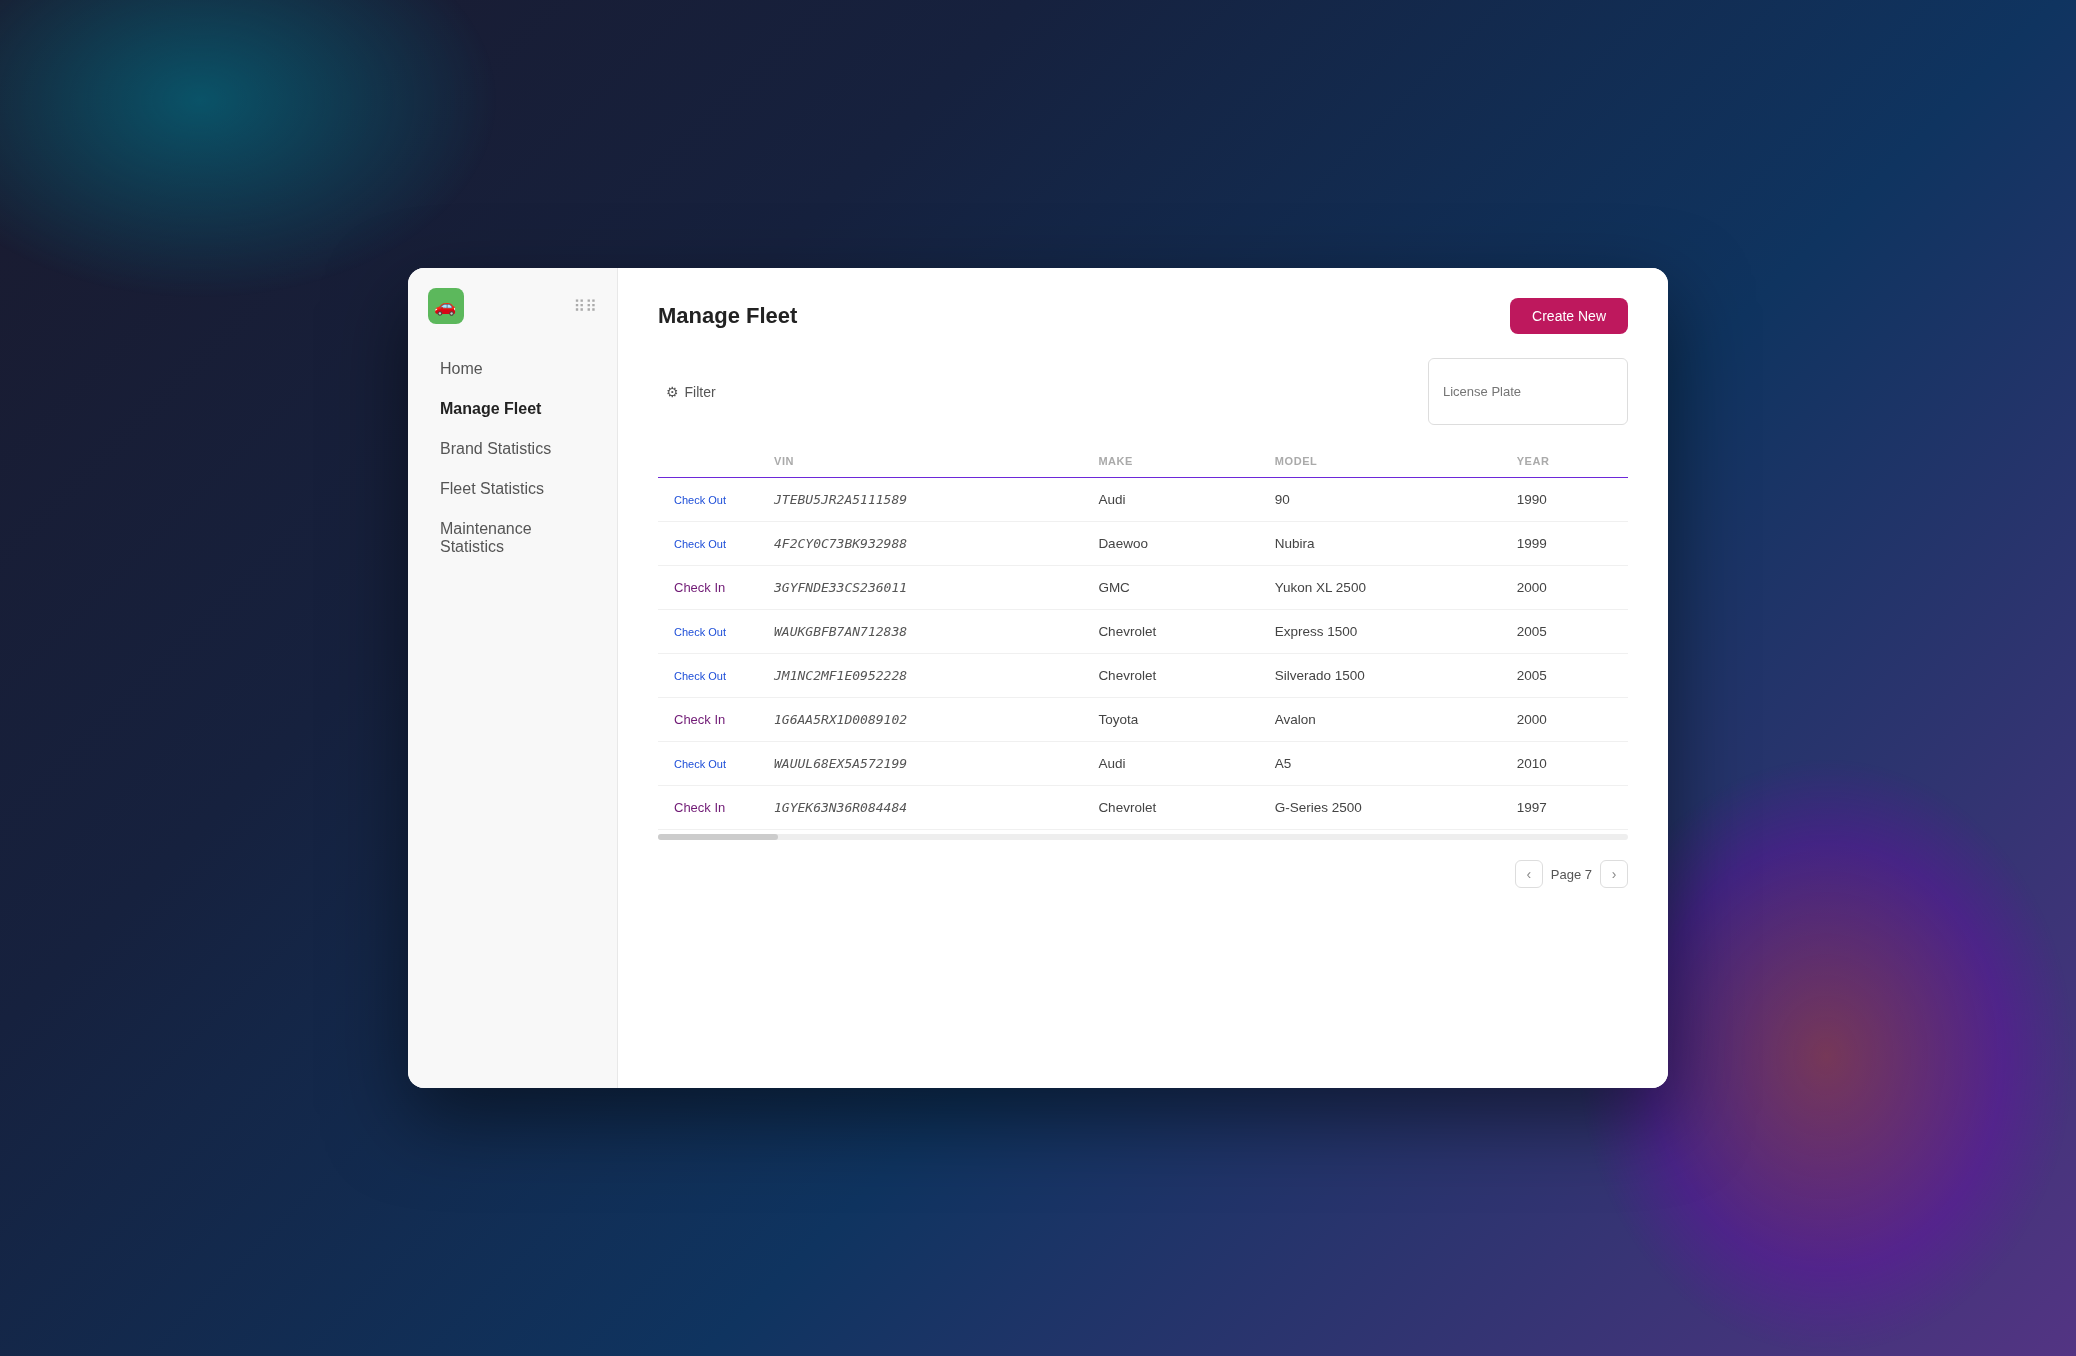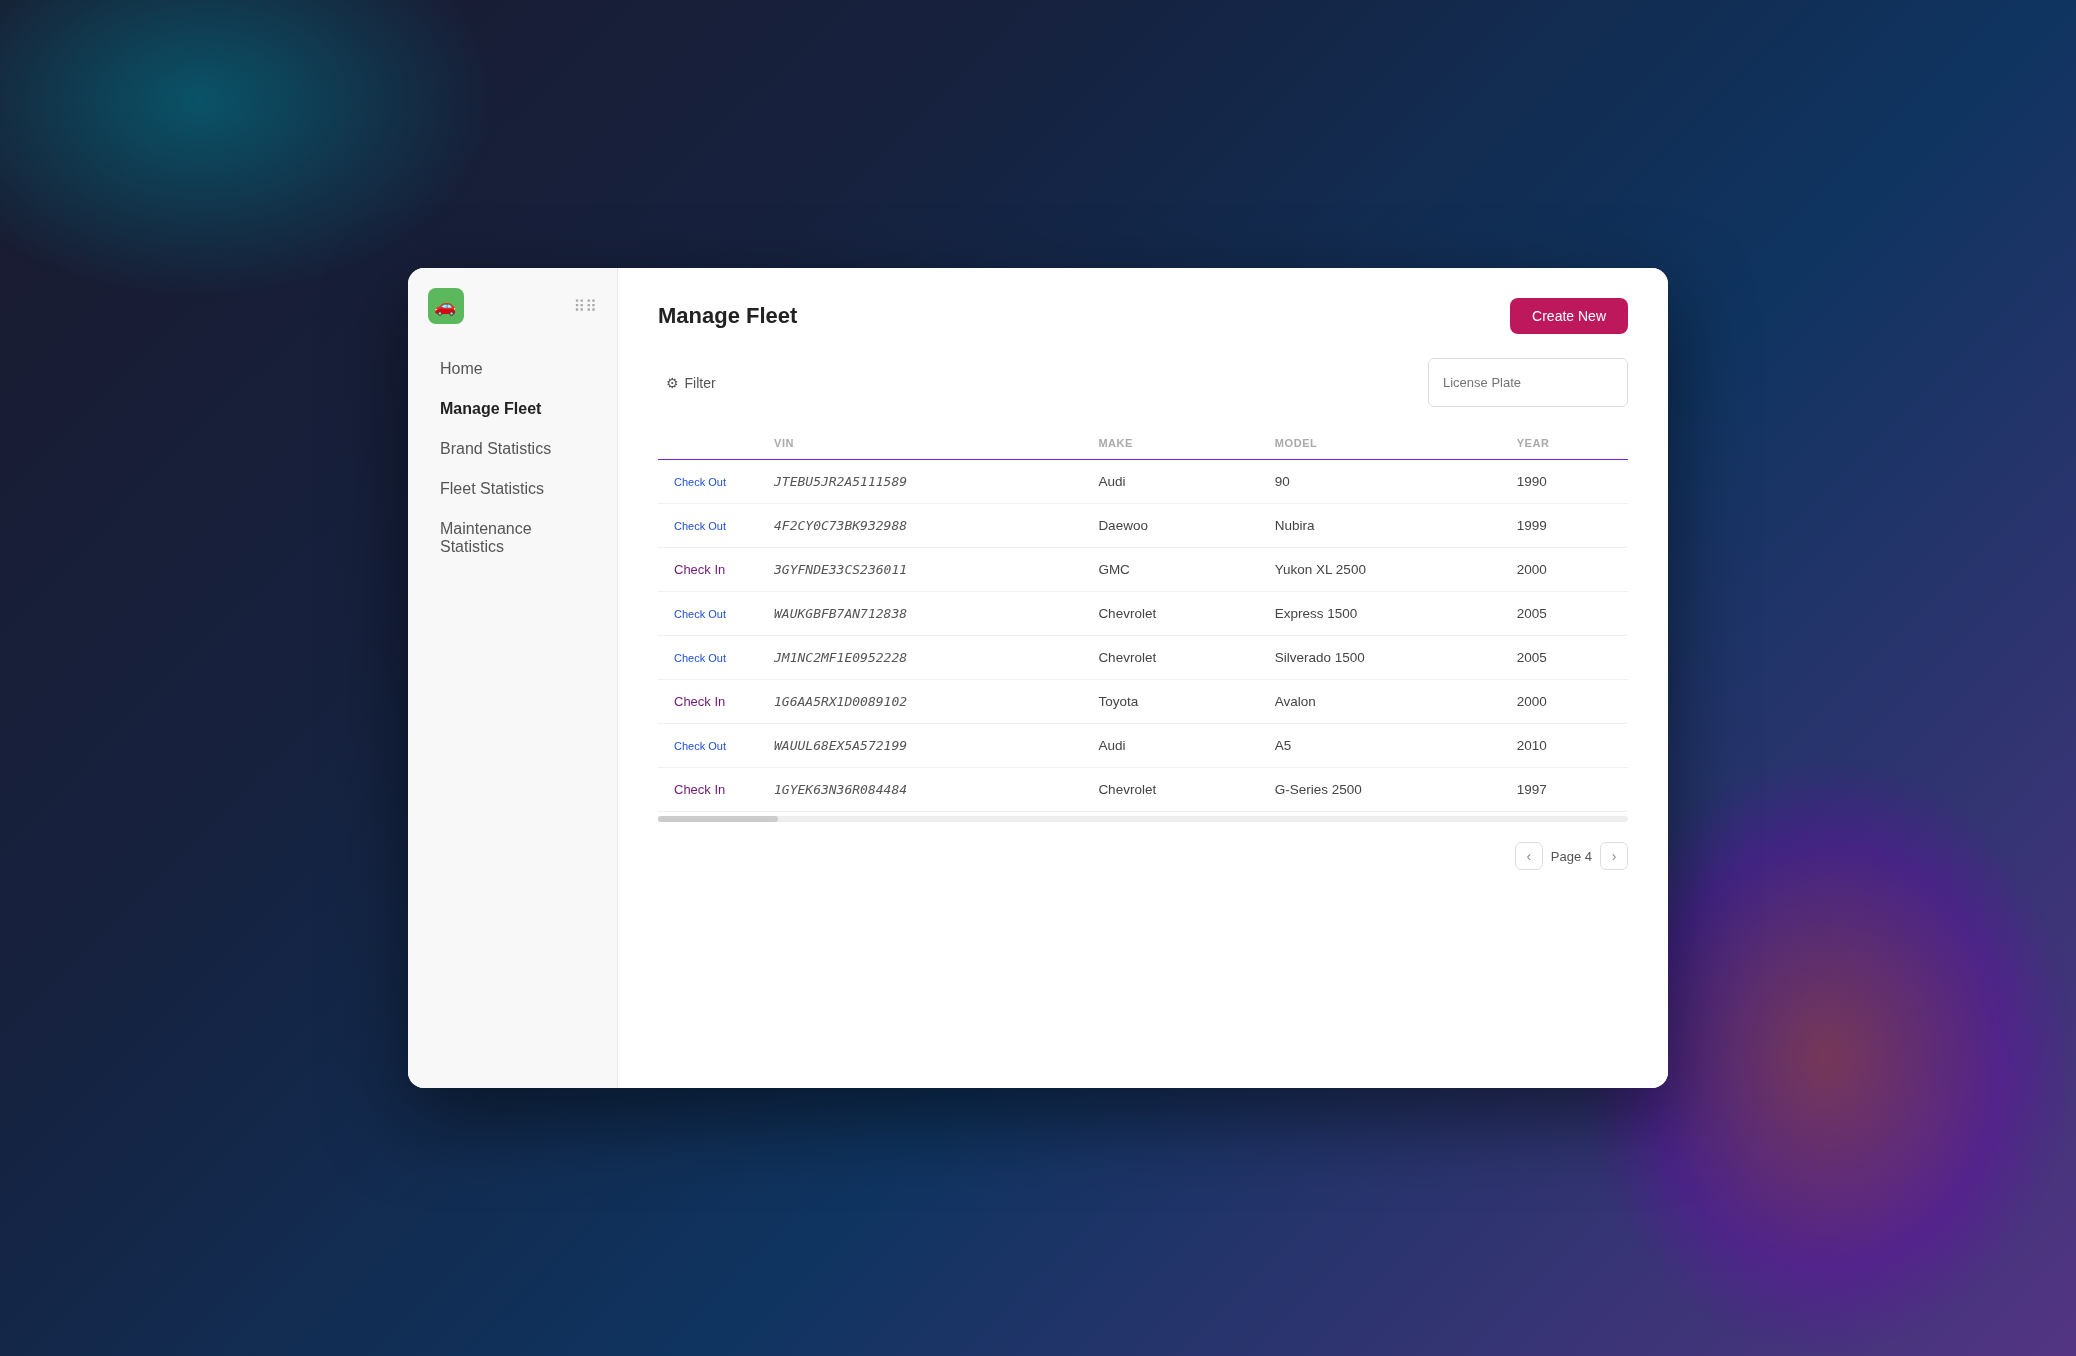"License Plate" .search-input { padding: 16px 14px -> 25px 14px }
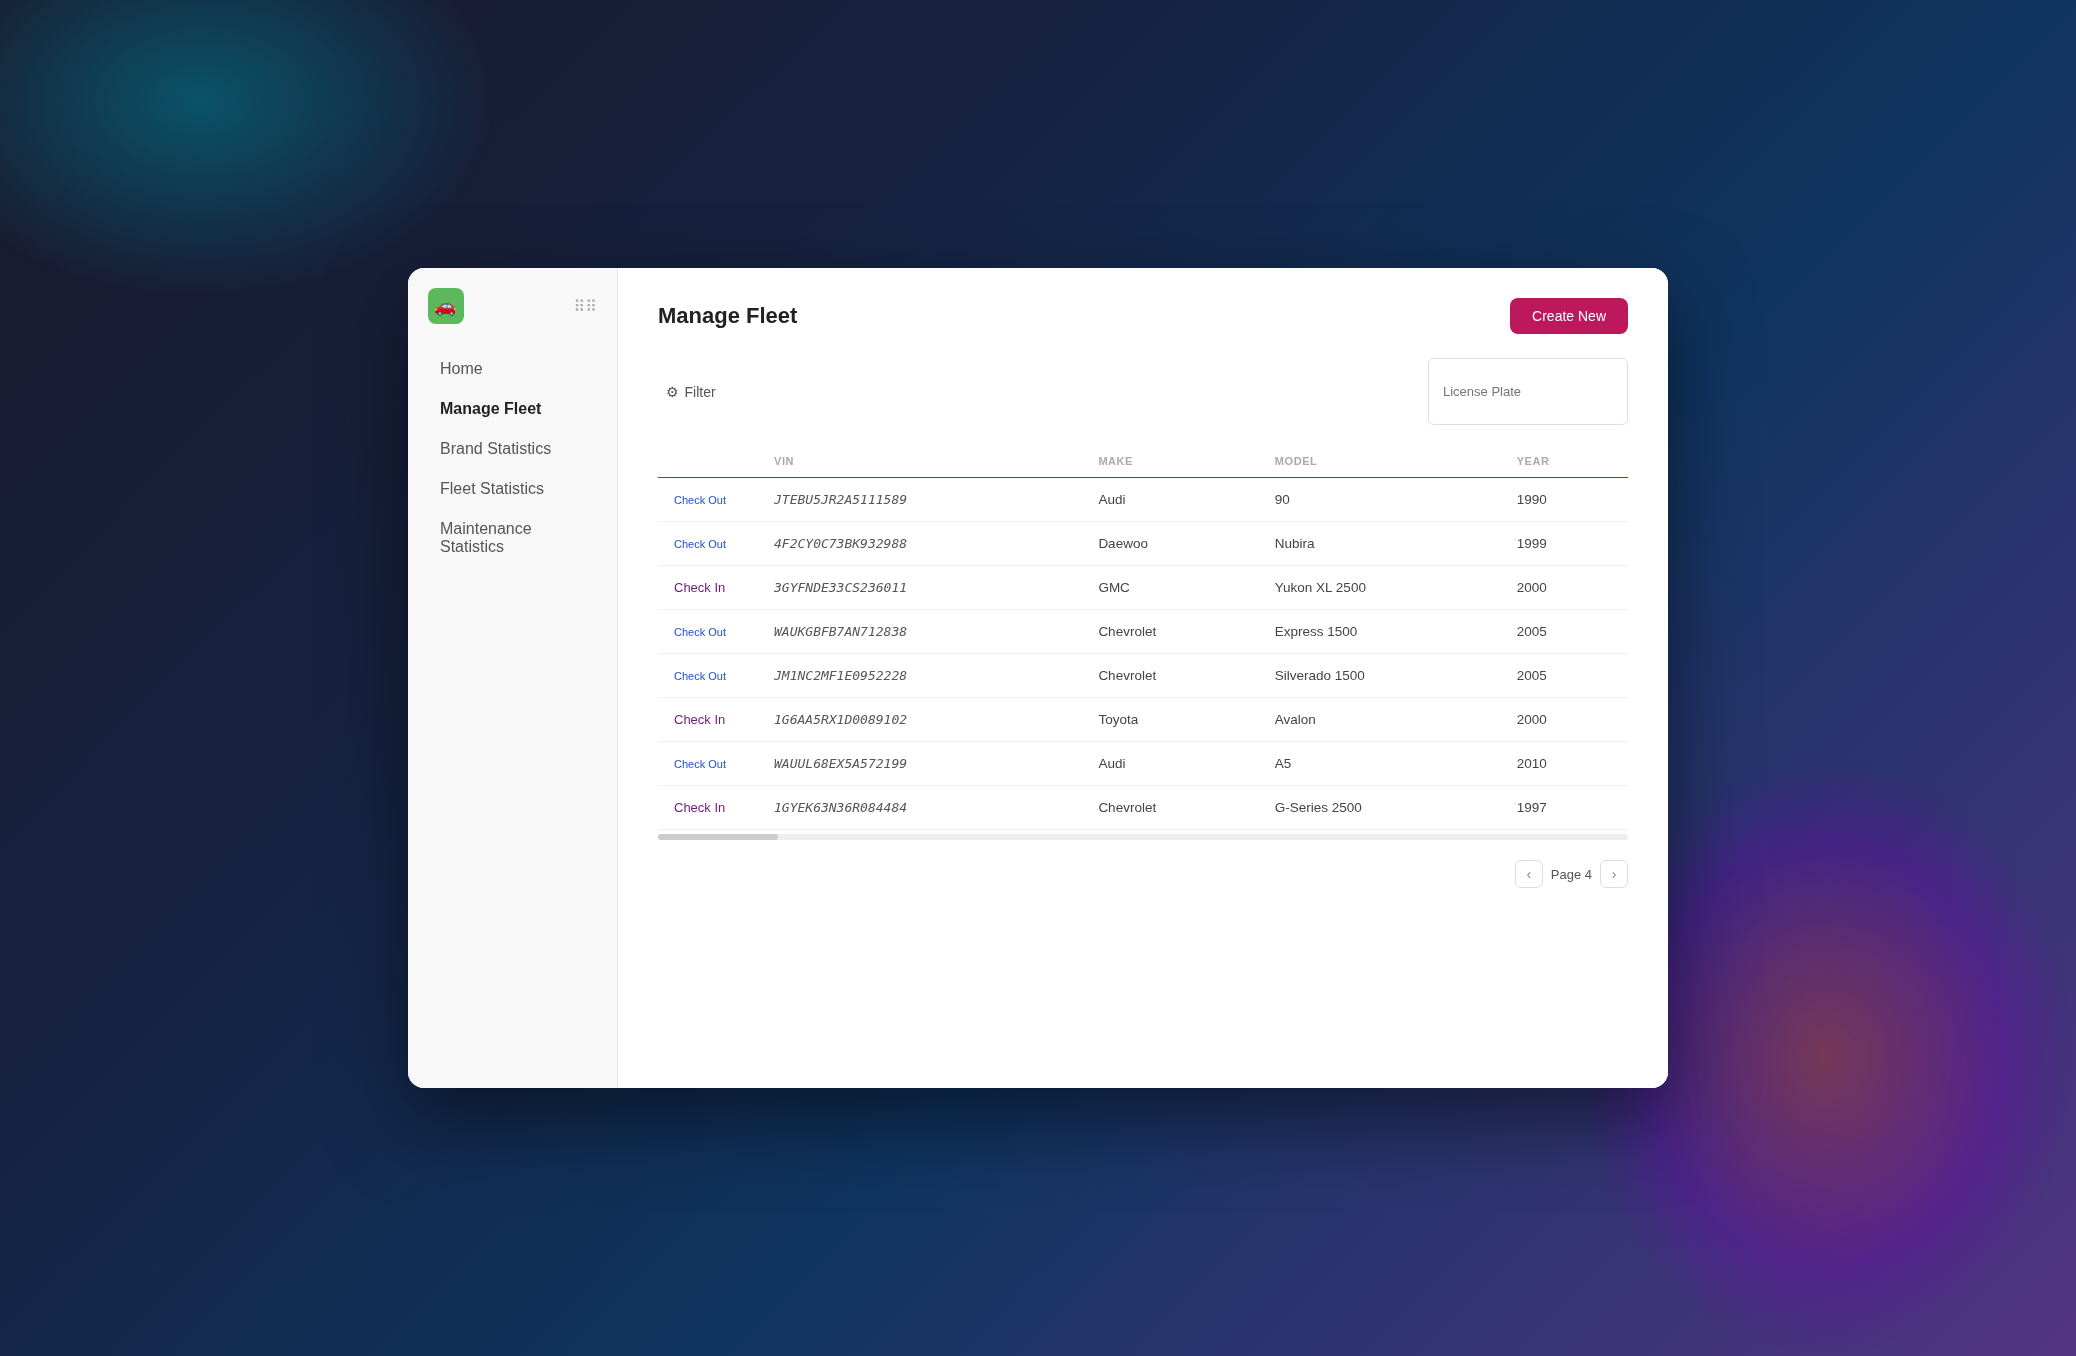"Page 4" span.page-label { text: 4 -> 7 }
